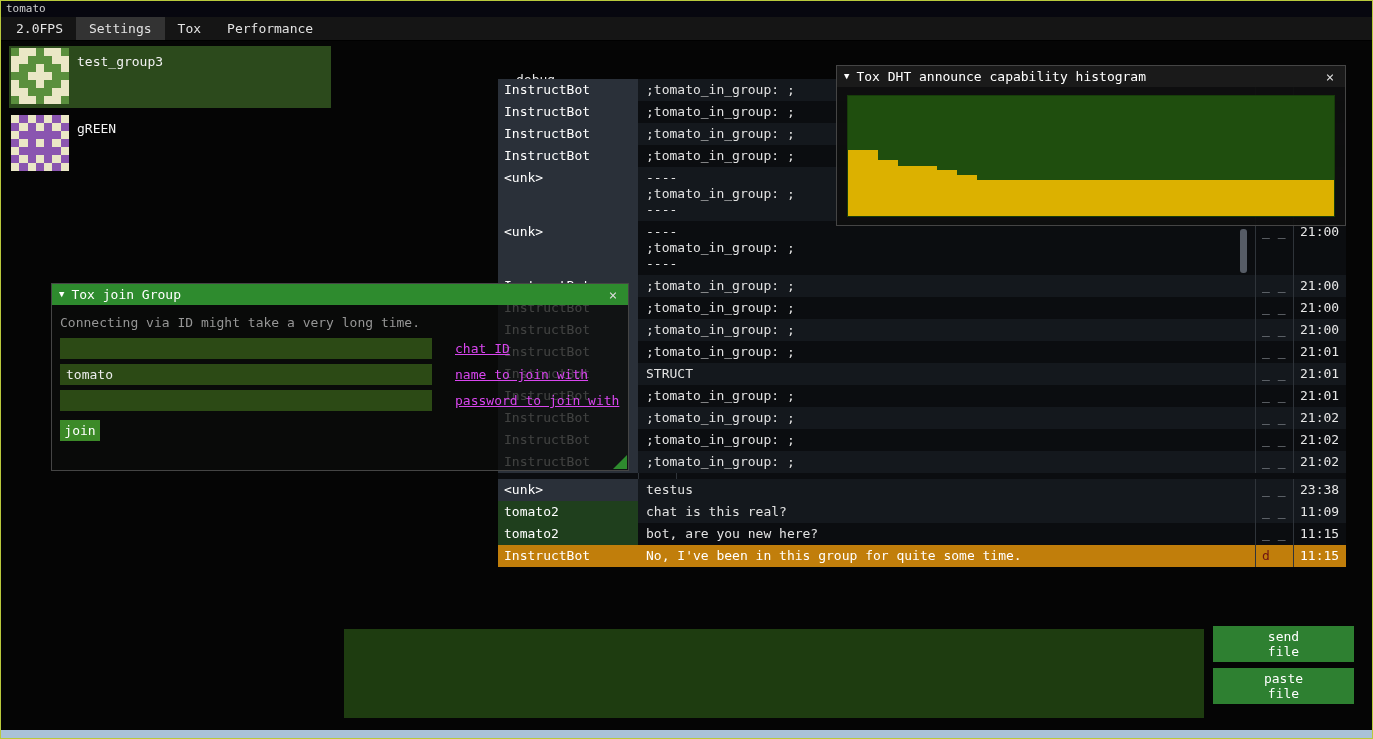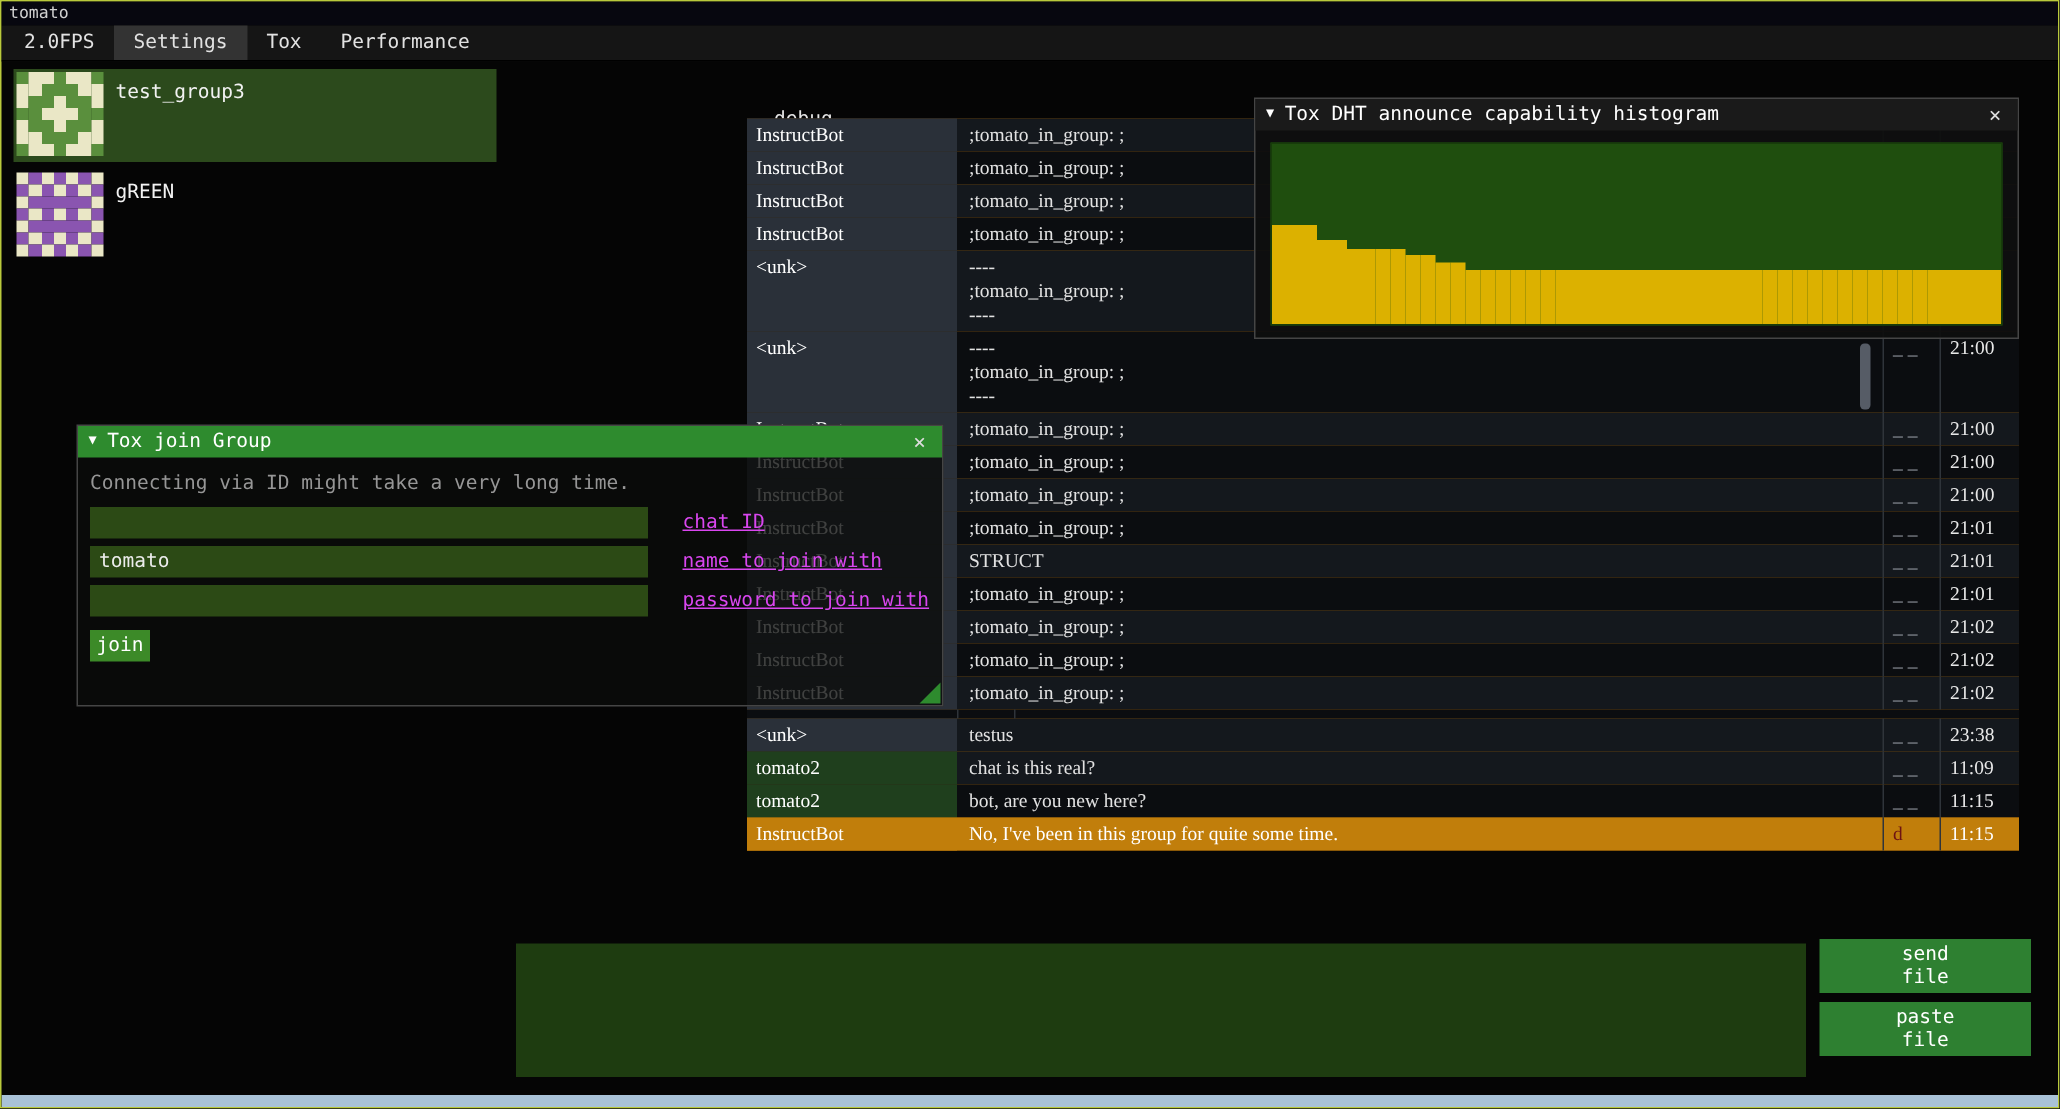"InstructBot" .chatlog { background: #a16207 -> #0c4a6e; font-family: Liberation Serif, serif -> none }
